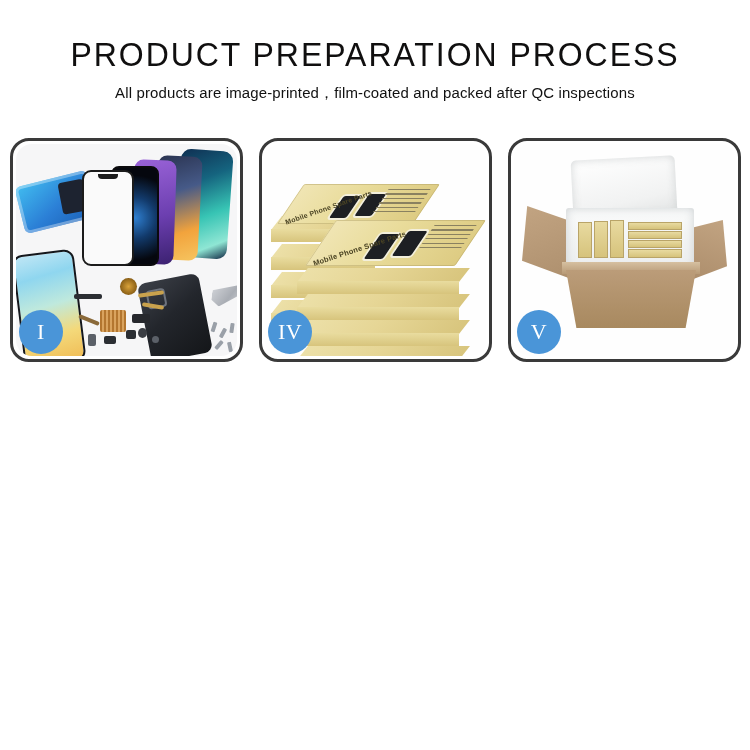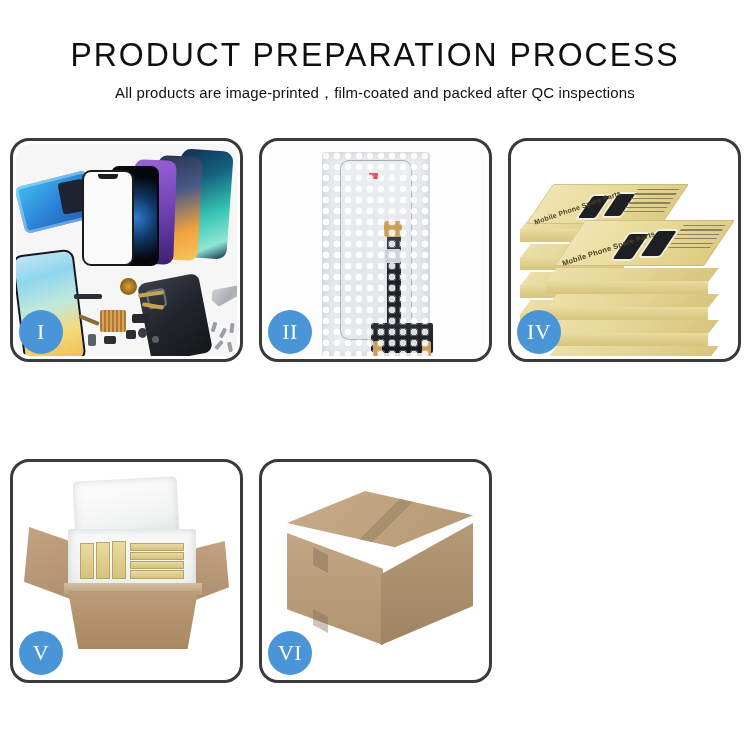"II" div.panel { html: <div> <div> <div> <div></div> <div> <span></span> <span></span> <span> <i></i> <i></i> </span> </div> <div></div> </div> </div> <div>II</div> </div> -> none }
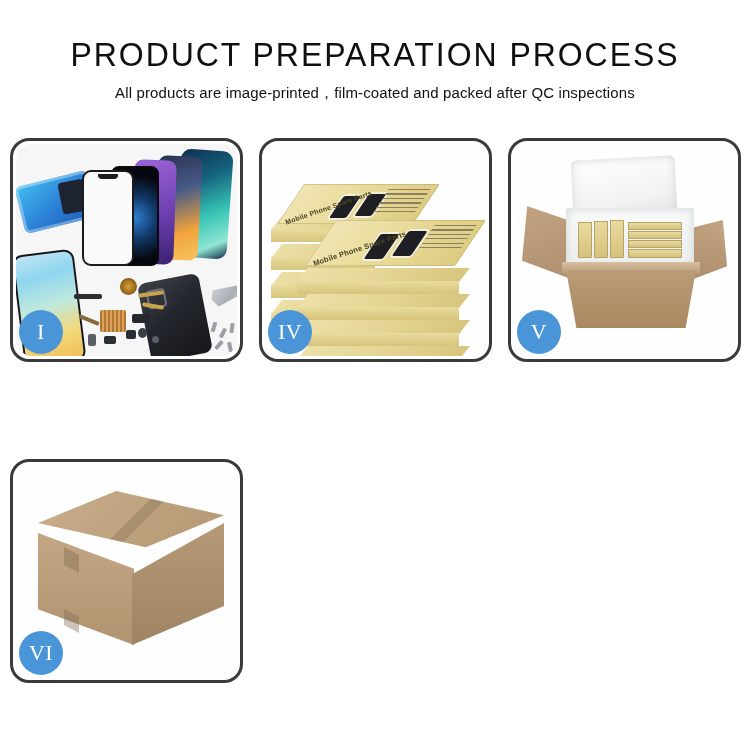"VI" div.panel { html: <div> <div> <div> <div></div> <div></div> <div></div> <div></div> <div></div> <div></div> </div> </div> <div>VI</div> </div> -> none }
